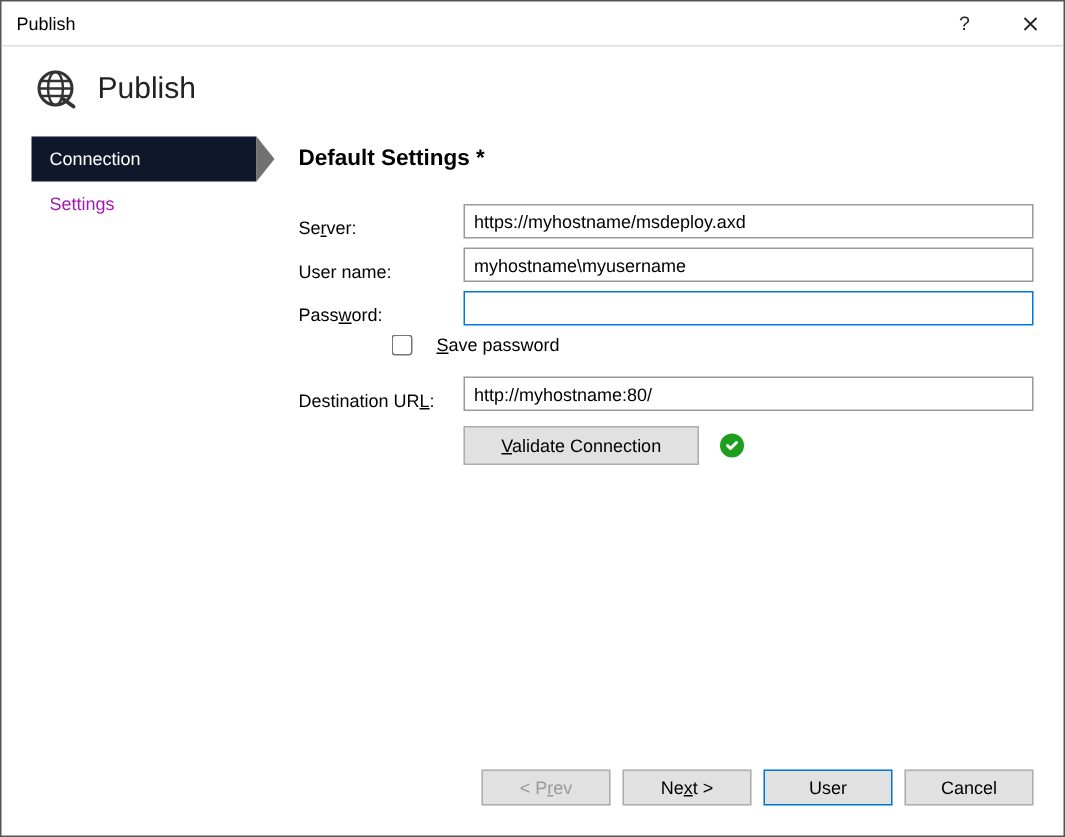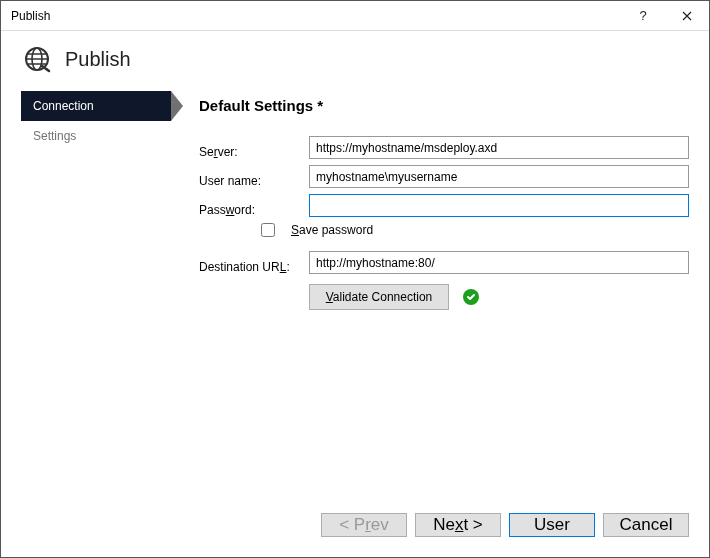"Settings" .sidebar .tab.inactive { color: #737373 -> #a21caf }
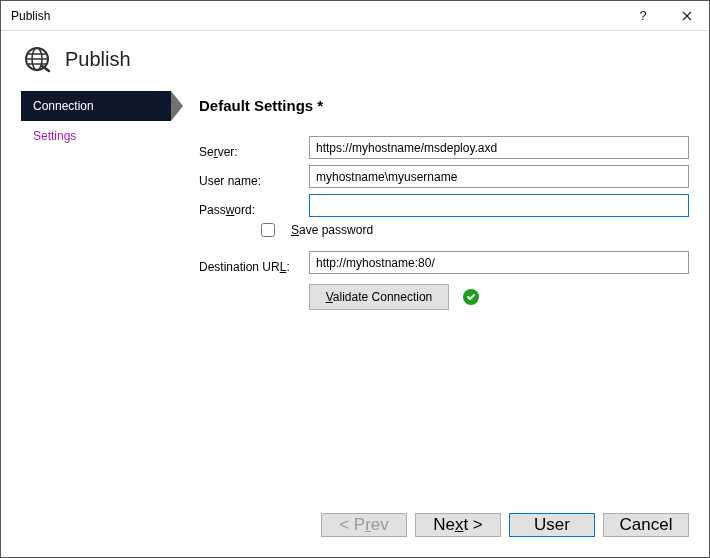"Validate Connection" .validate-row button { width: 140px -> 157px }
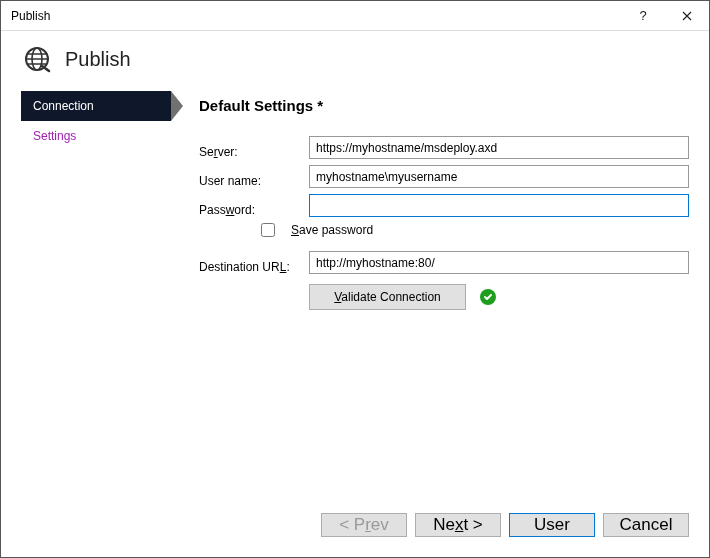"< Prev" .footer button { font-size: 17px -> 12px }
